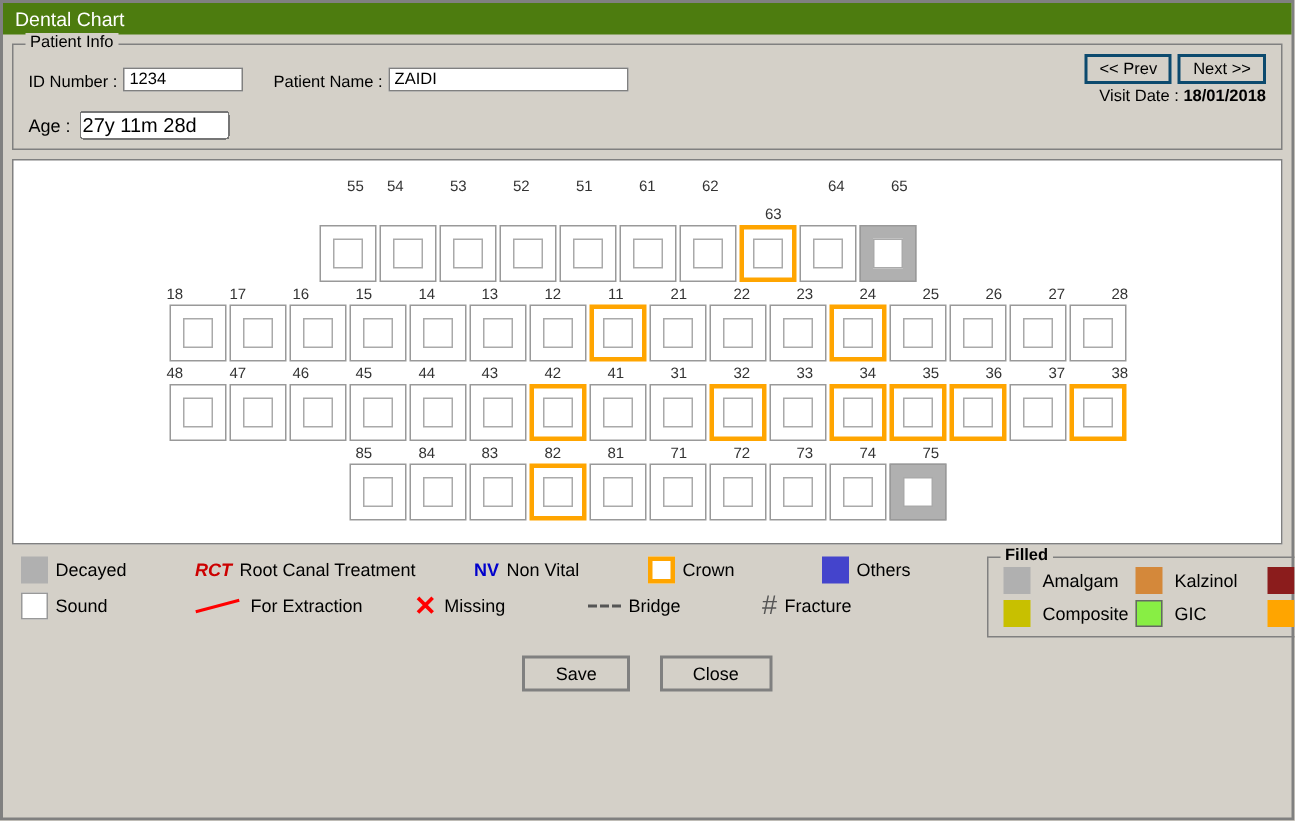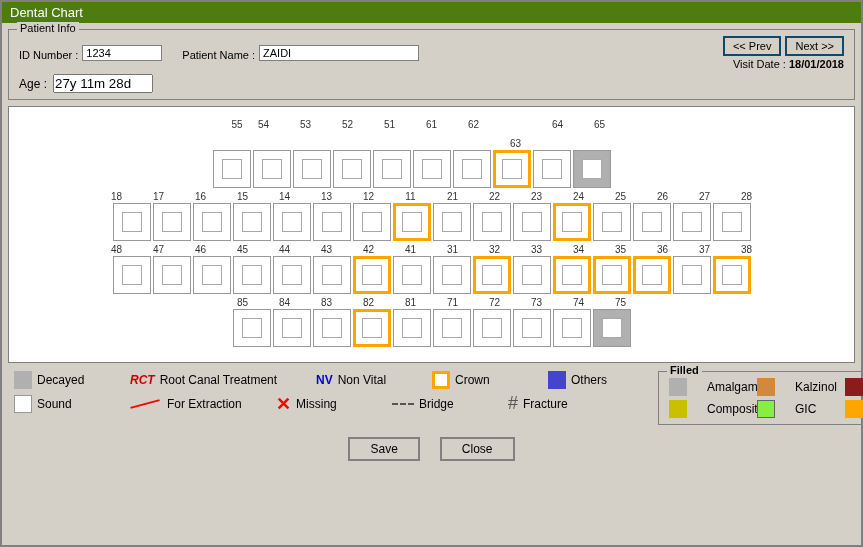"Amalgam" .filled-item { gap: 20px -> 8px }
